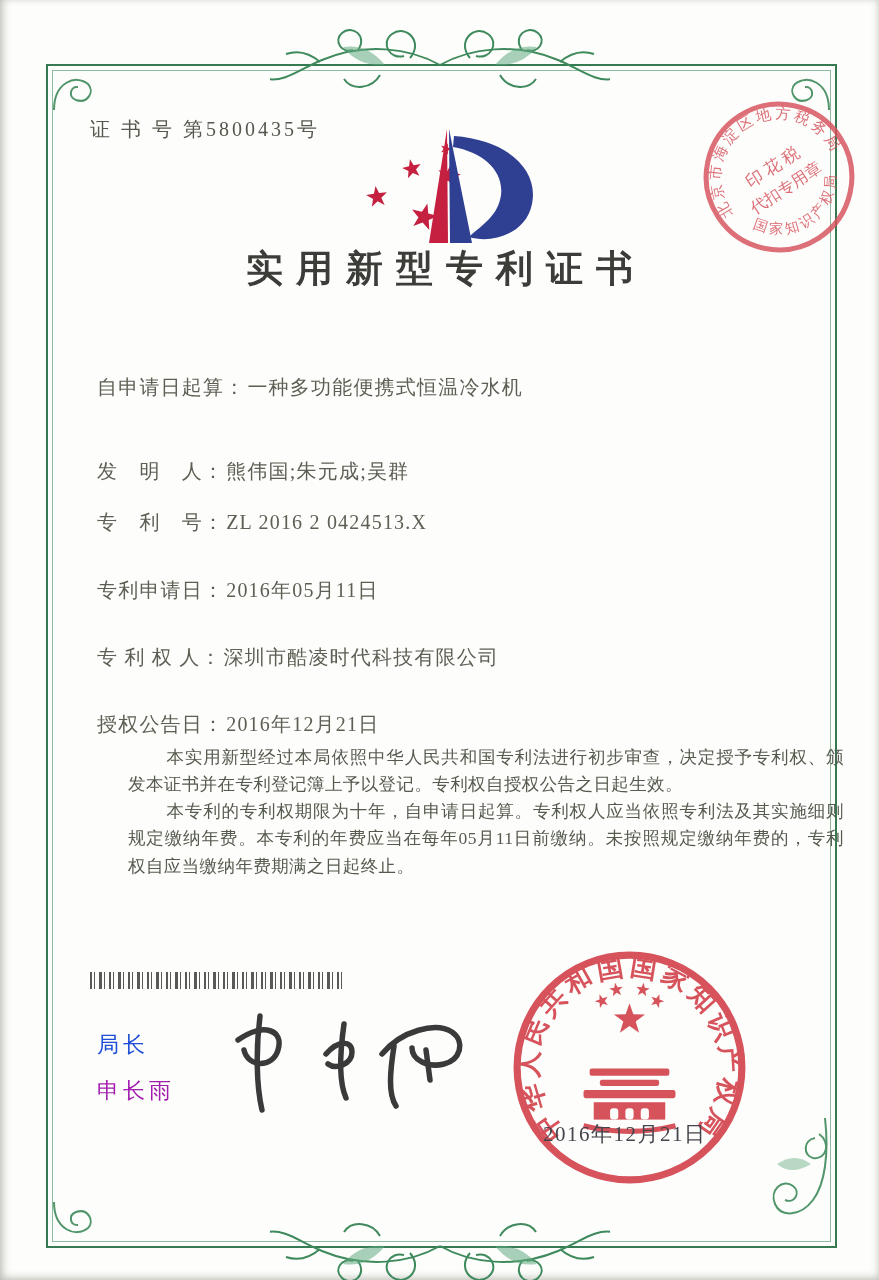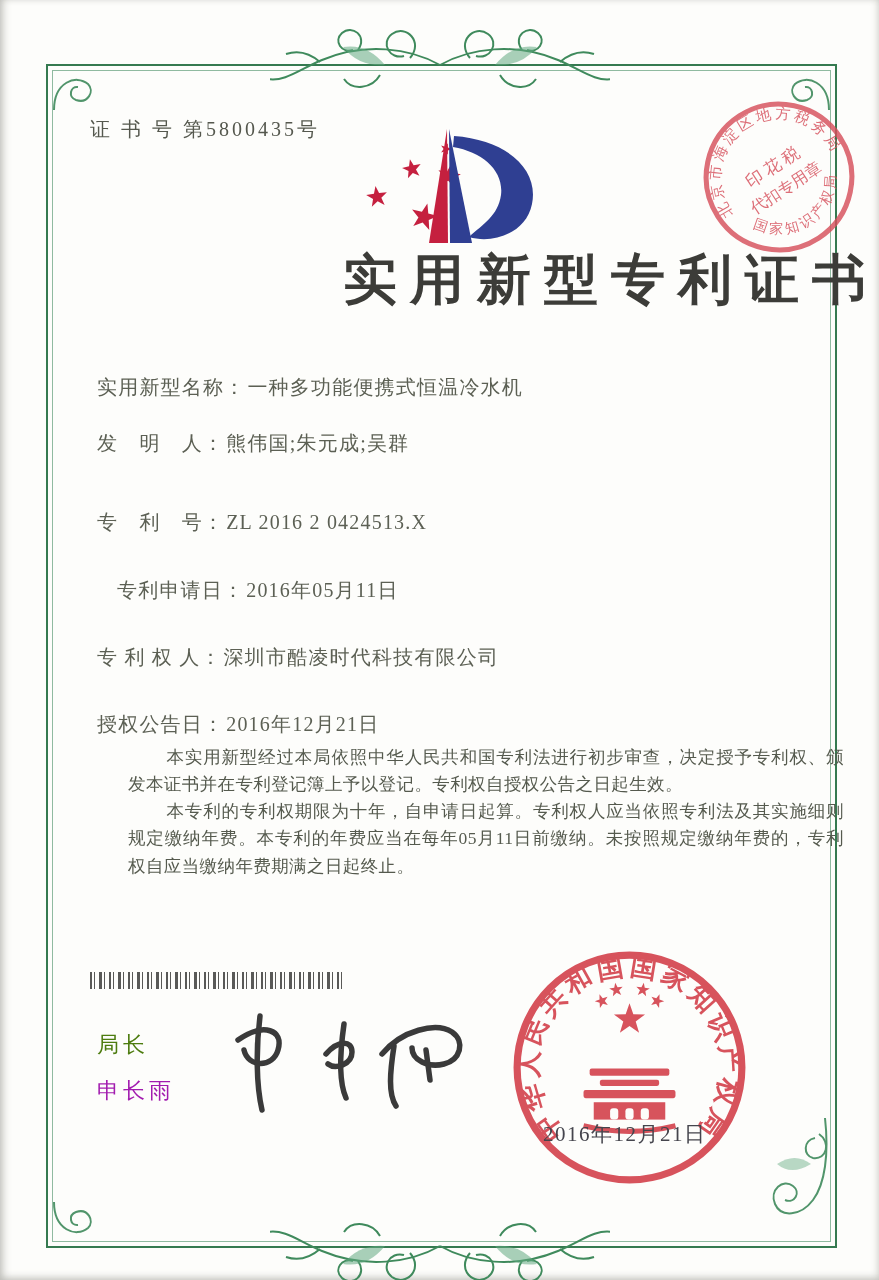"实用新型专利证书" .title { font-size: 54px -> 37px; text-align: right -> center }
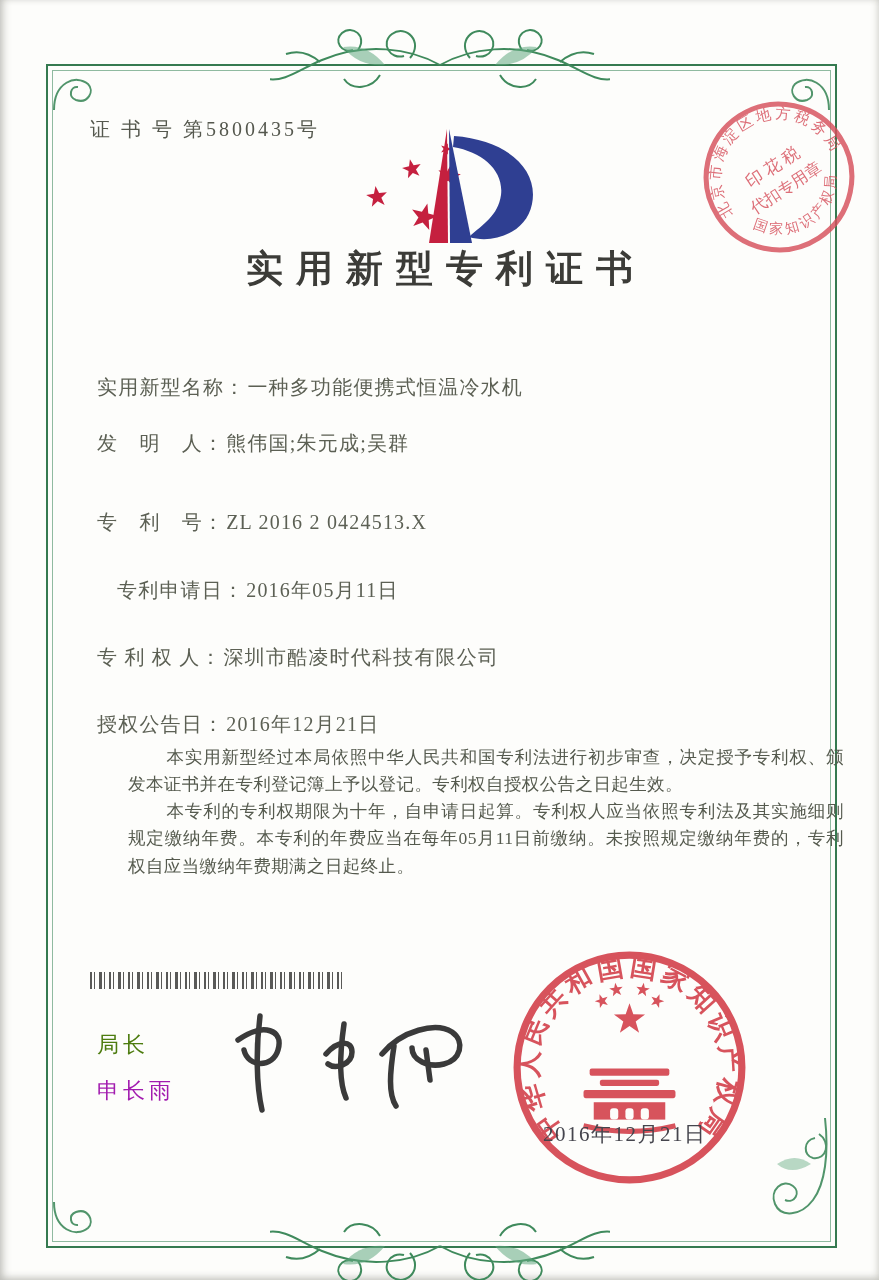"实用新型名称：" span.lbl { text: 实用新型名称 -> 自申请日起算 }
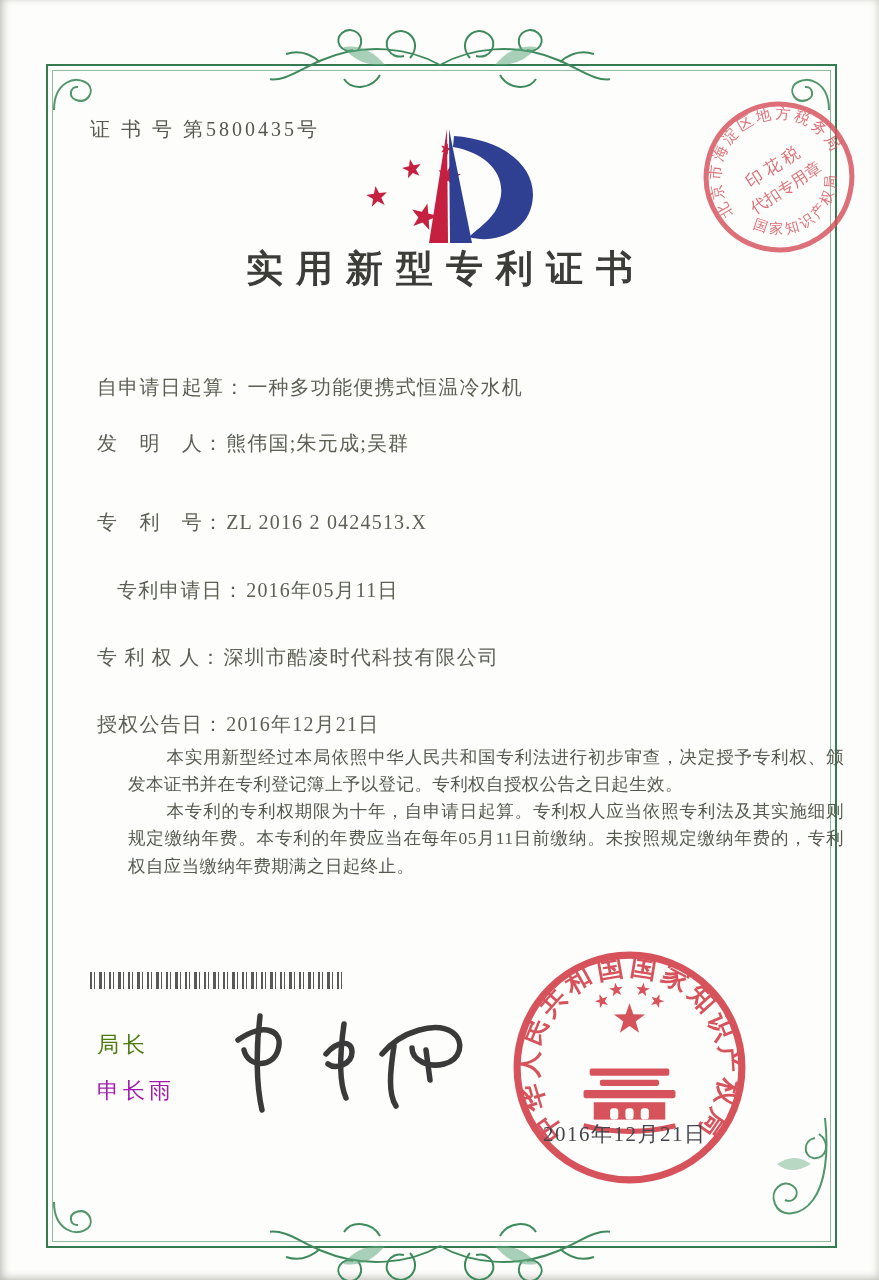"发 明 人：熊伟国;朱元成;吴群" div.field-row { top: 60px -> 88px }
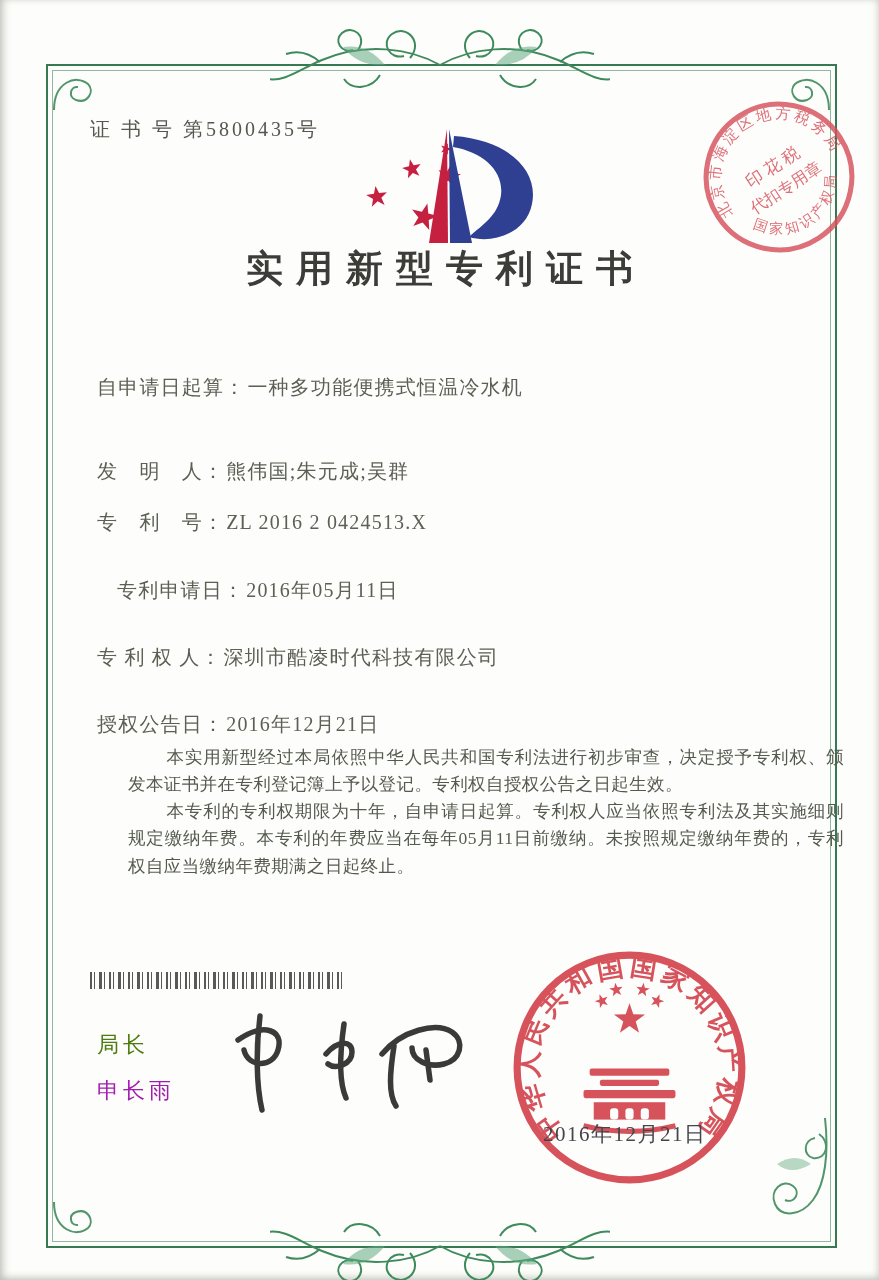"专利申请日：2016年05月11日" div.field-row { margin-left: 20px -> none }
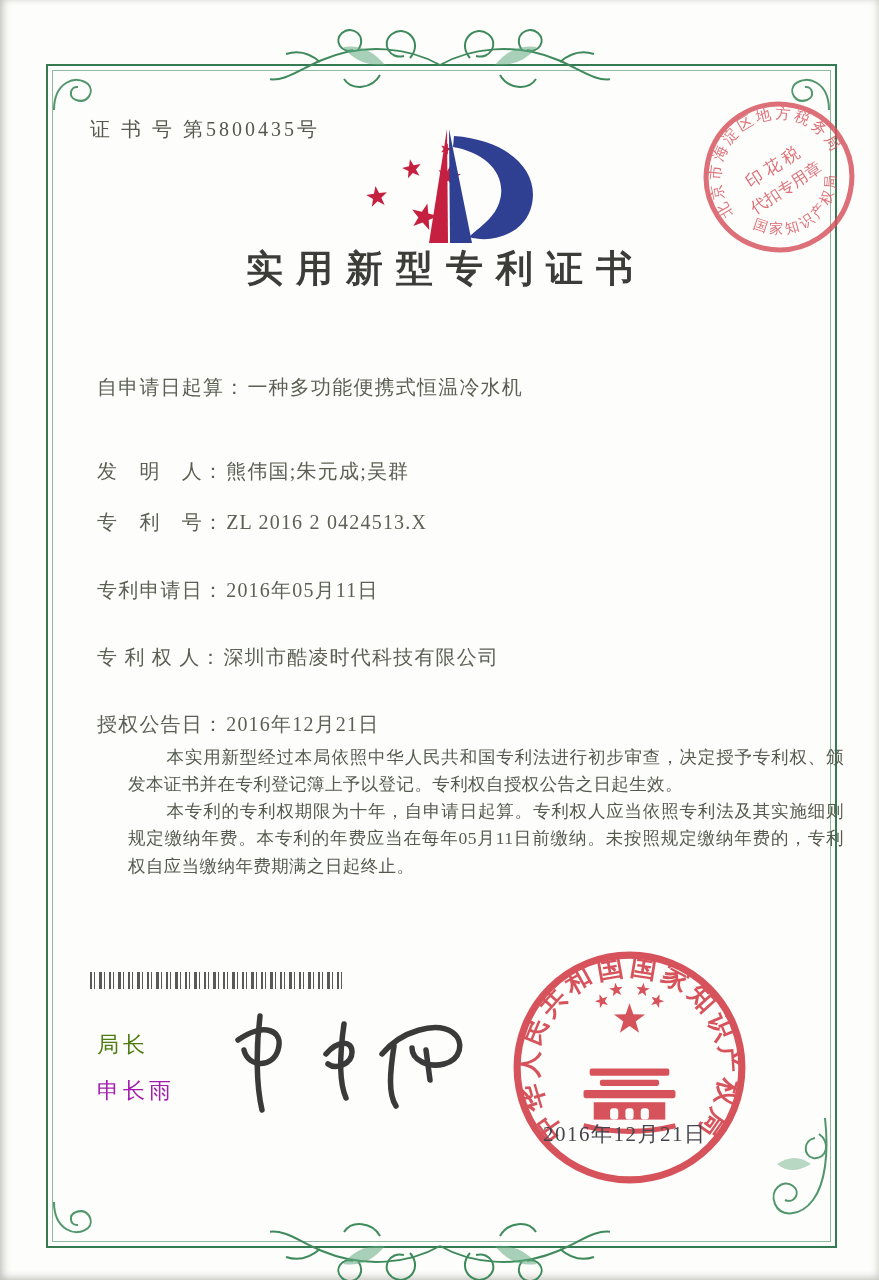"局长" .sig-title { color: #4d7c0f -> #1d4ed8 }
